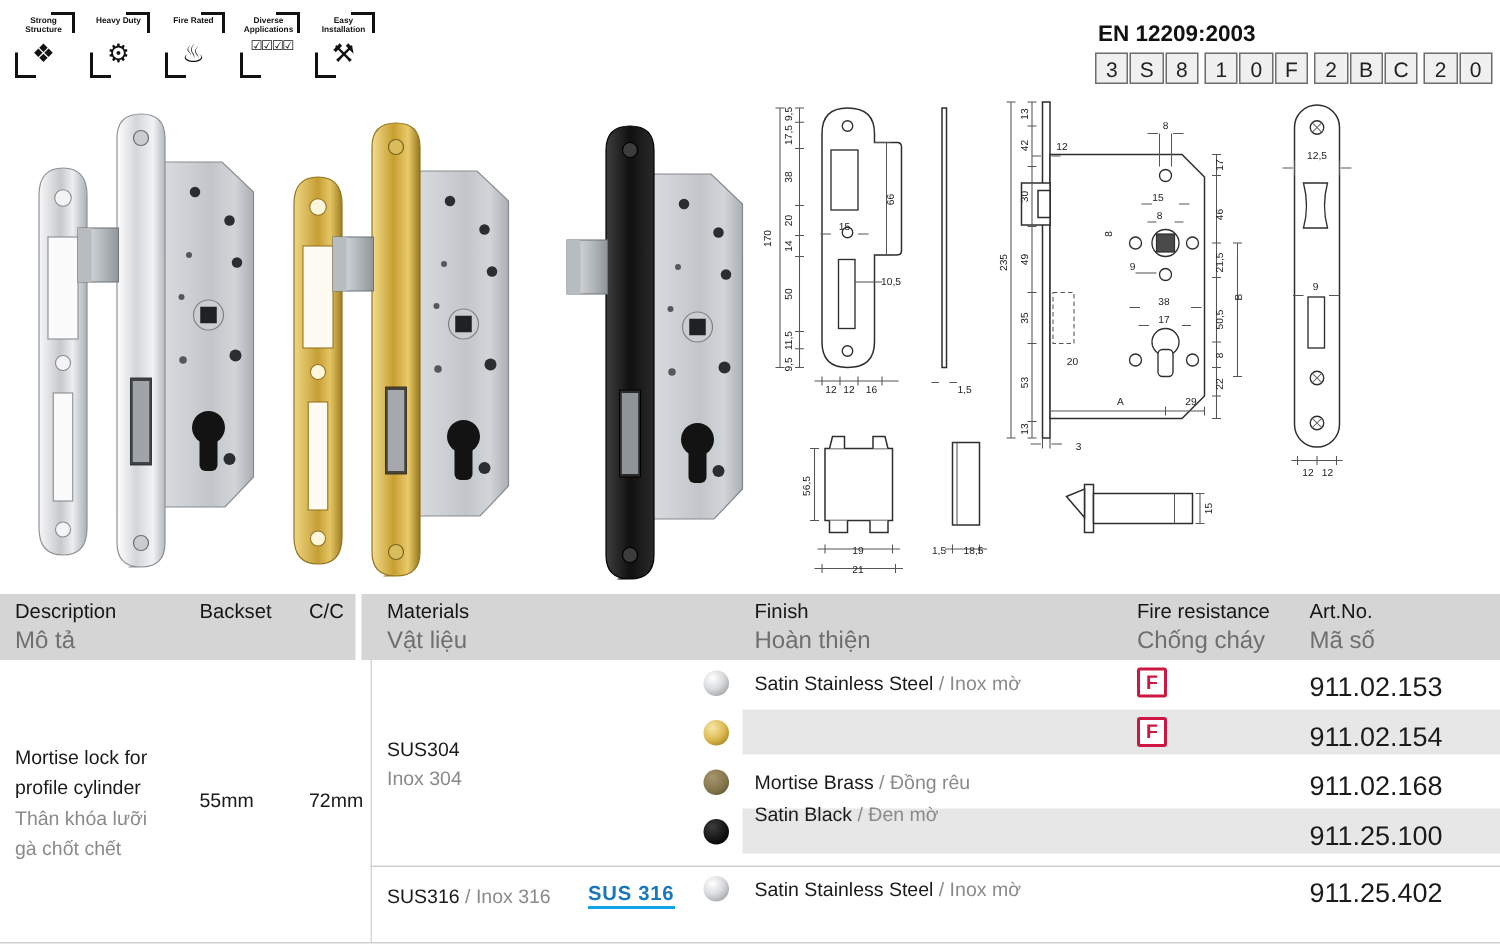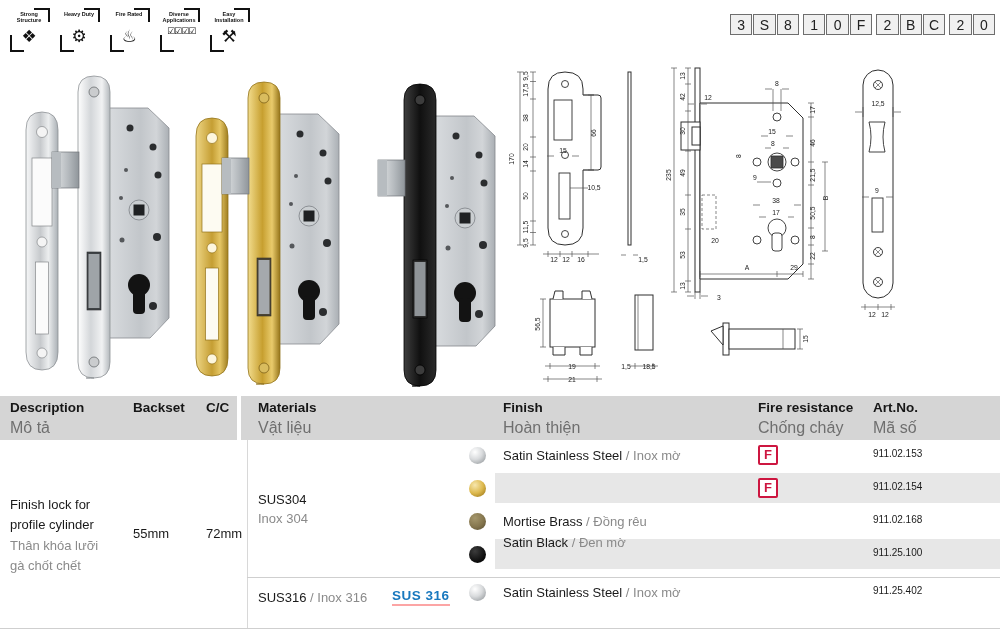"EN 12209:2003" div.stitle { html: none -> <div>EN 12209:2003</div> }
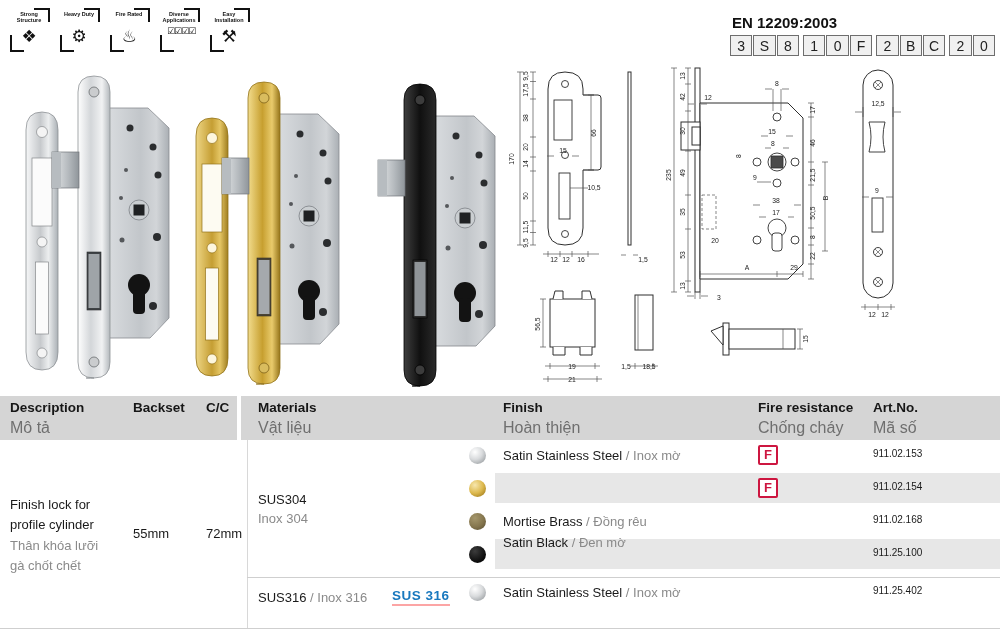"Description" .hcell-en { font-weight: bold -> normal }
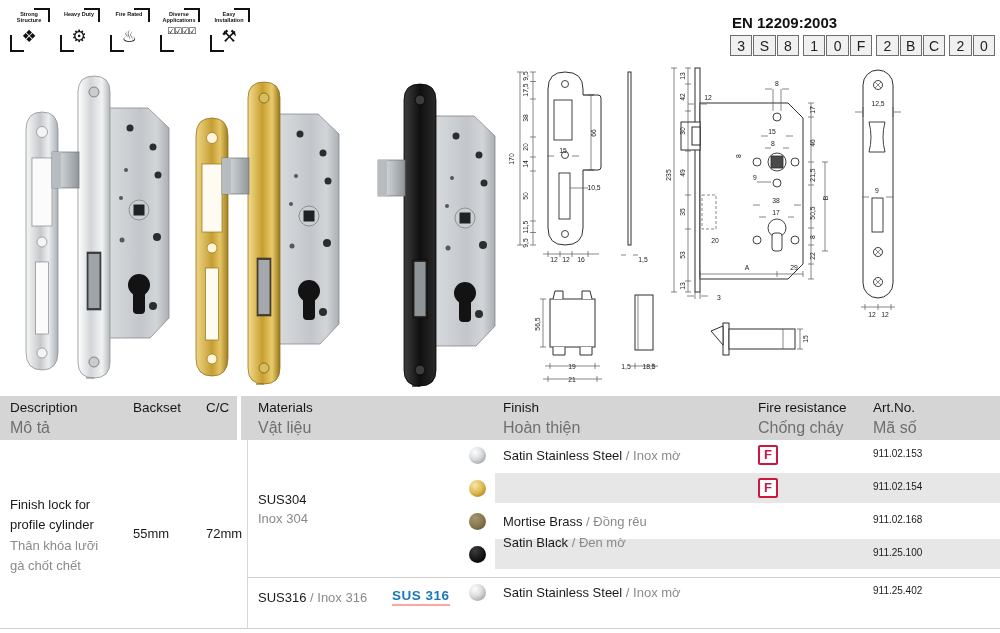"911.02.153" .artno { font-size: 10px -> 18px }
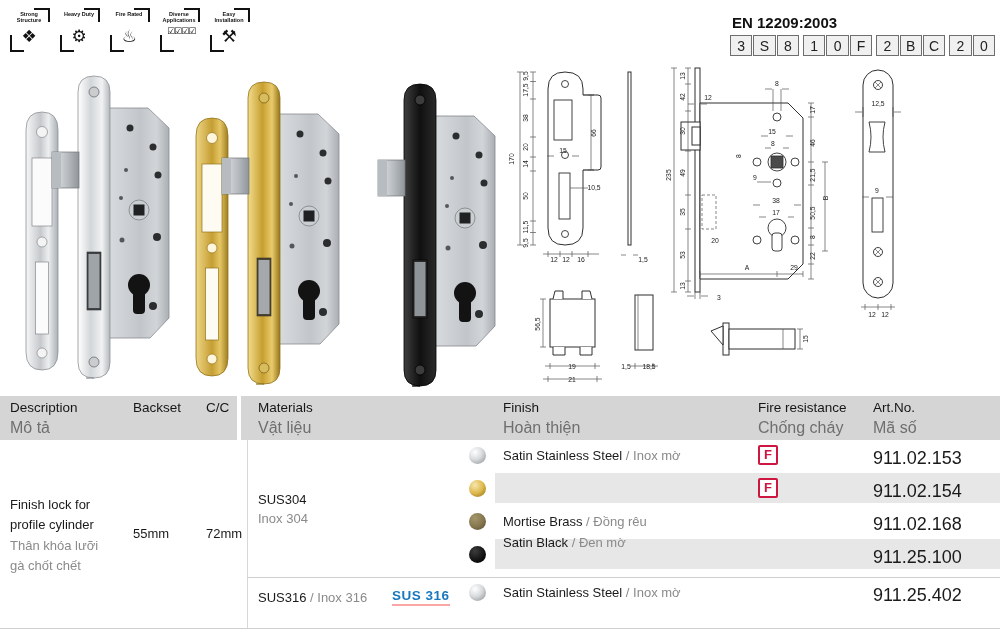"Finish lock for" span.celltext { text: Finish -> Mortise }
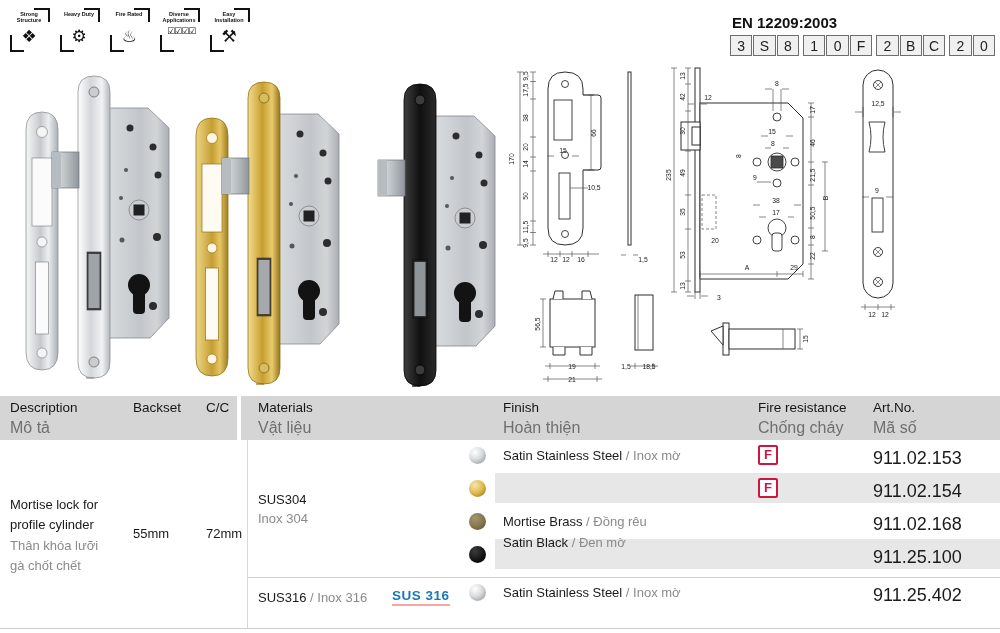"SUS 316" .sus-logo { border-bottom: 2px solid #fca5a5 -> 2px solid #0ea5e9 }
